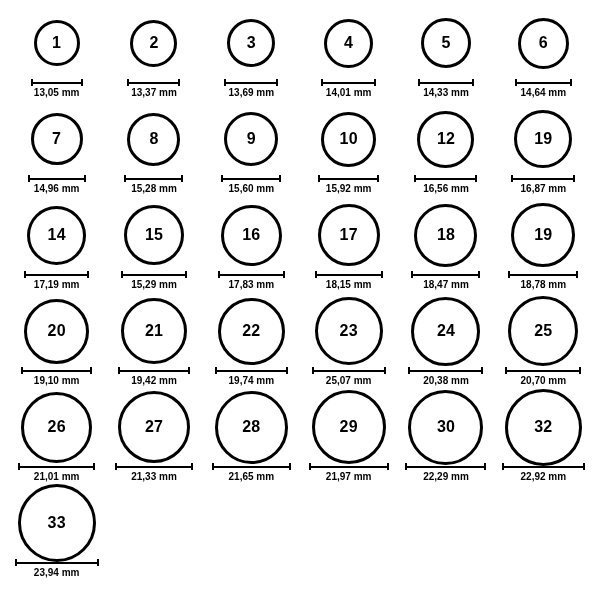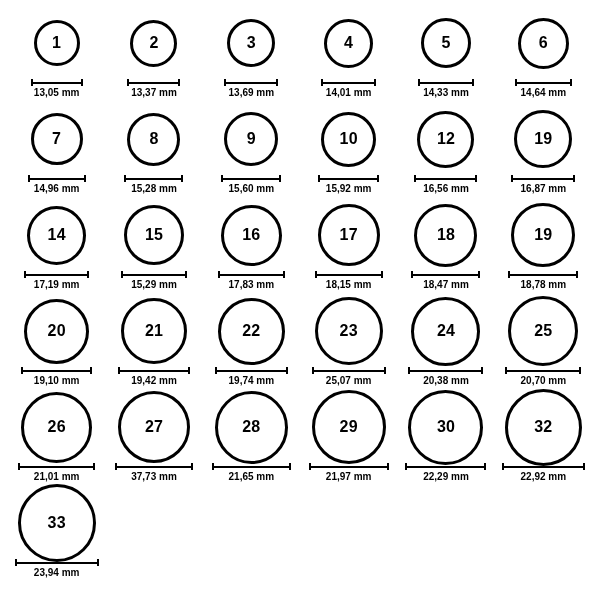"37,73 mm" div.dim-label { text: 37,73 -> 21,33 }
